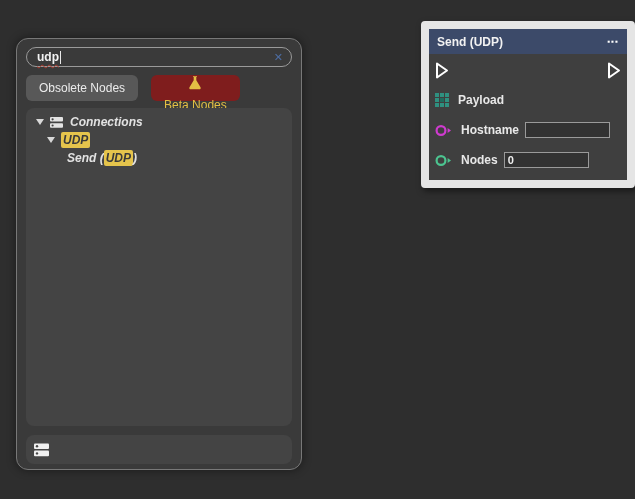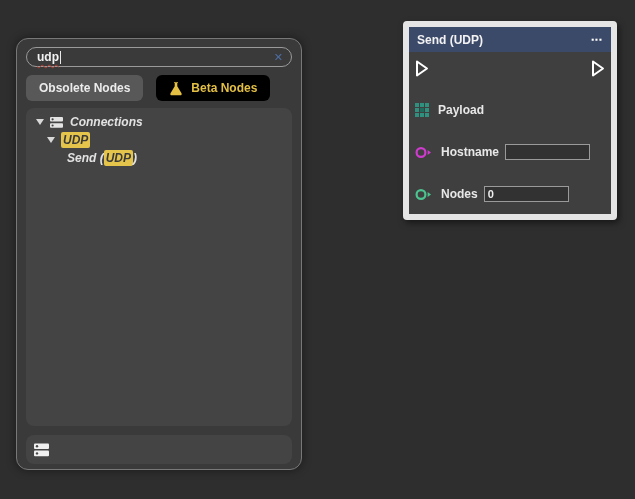"Send (UDP)" .node { border: 6px solid #e5e5e5 -> 8px solid #e5e5e5; left: 403px -> 421px }
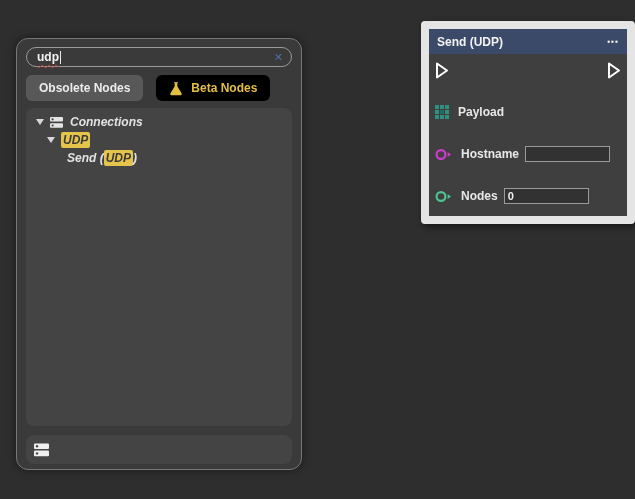"Obsolete Nodes" .btn { font-weight: 700 -> 400 }
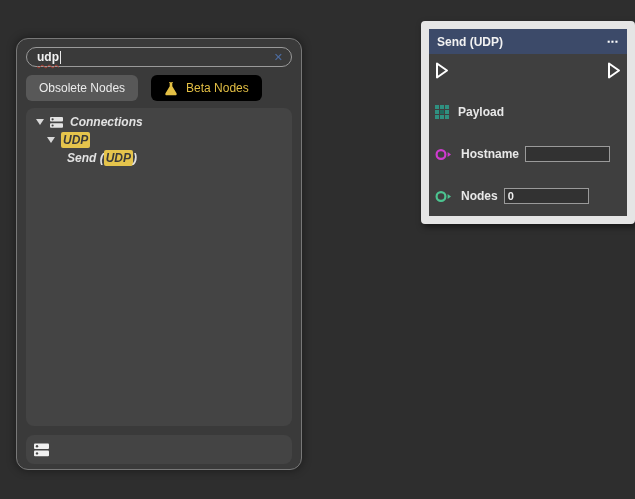"Beta Nodes" .btn-beta { background: #000000 -> #7f1d1d; flex-direction: none -> column }
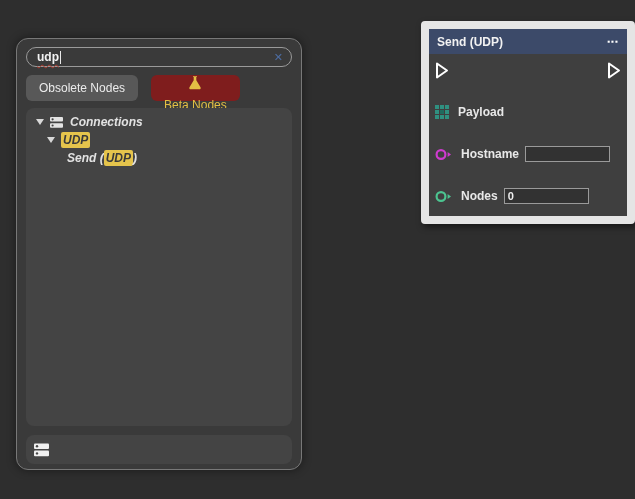"Payload" .pin-row { margin-top: 20px -> 8px }
